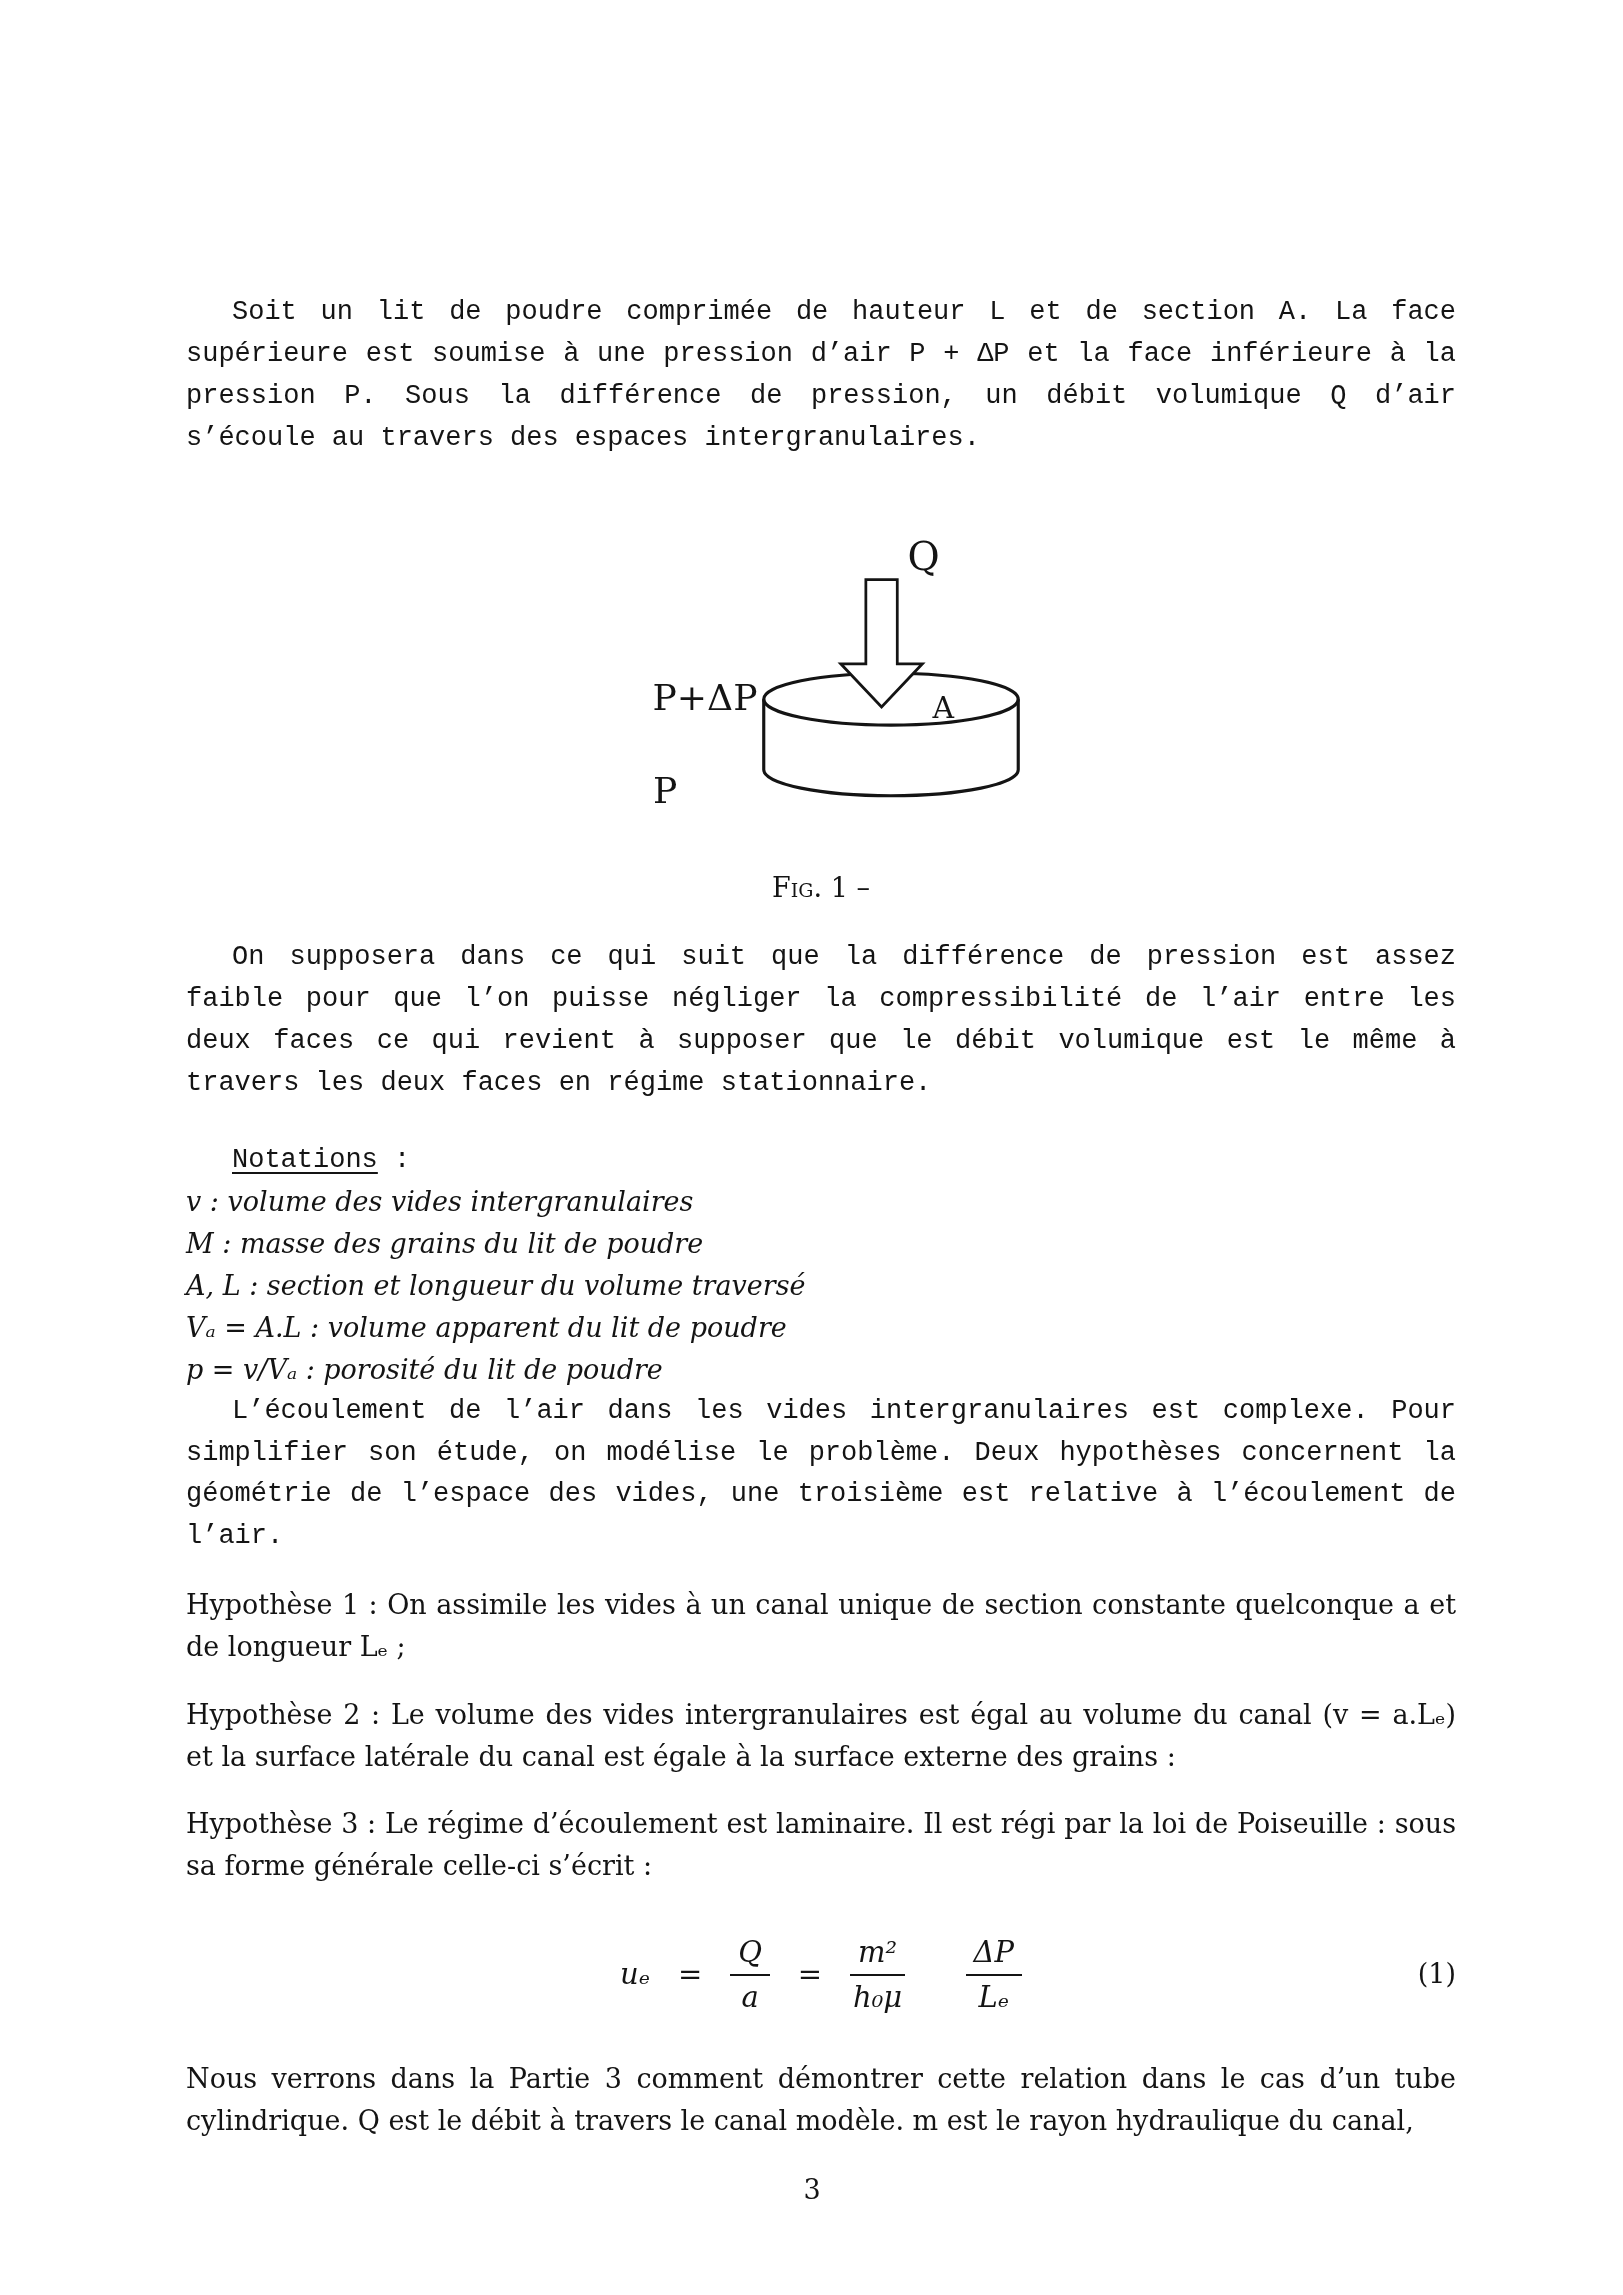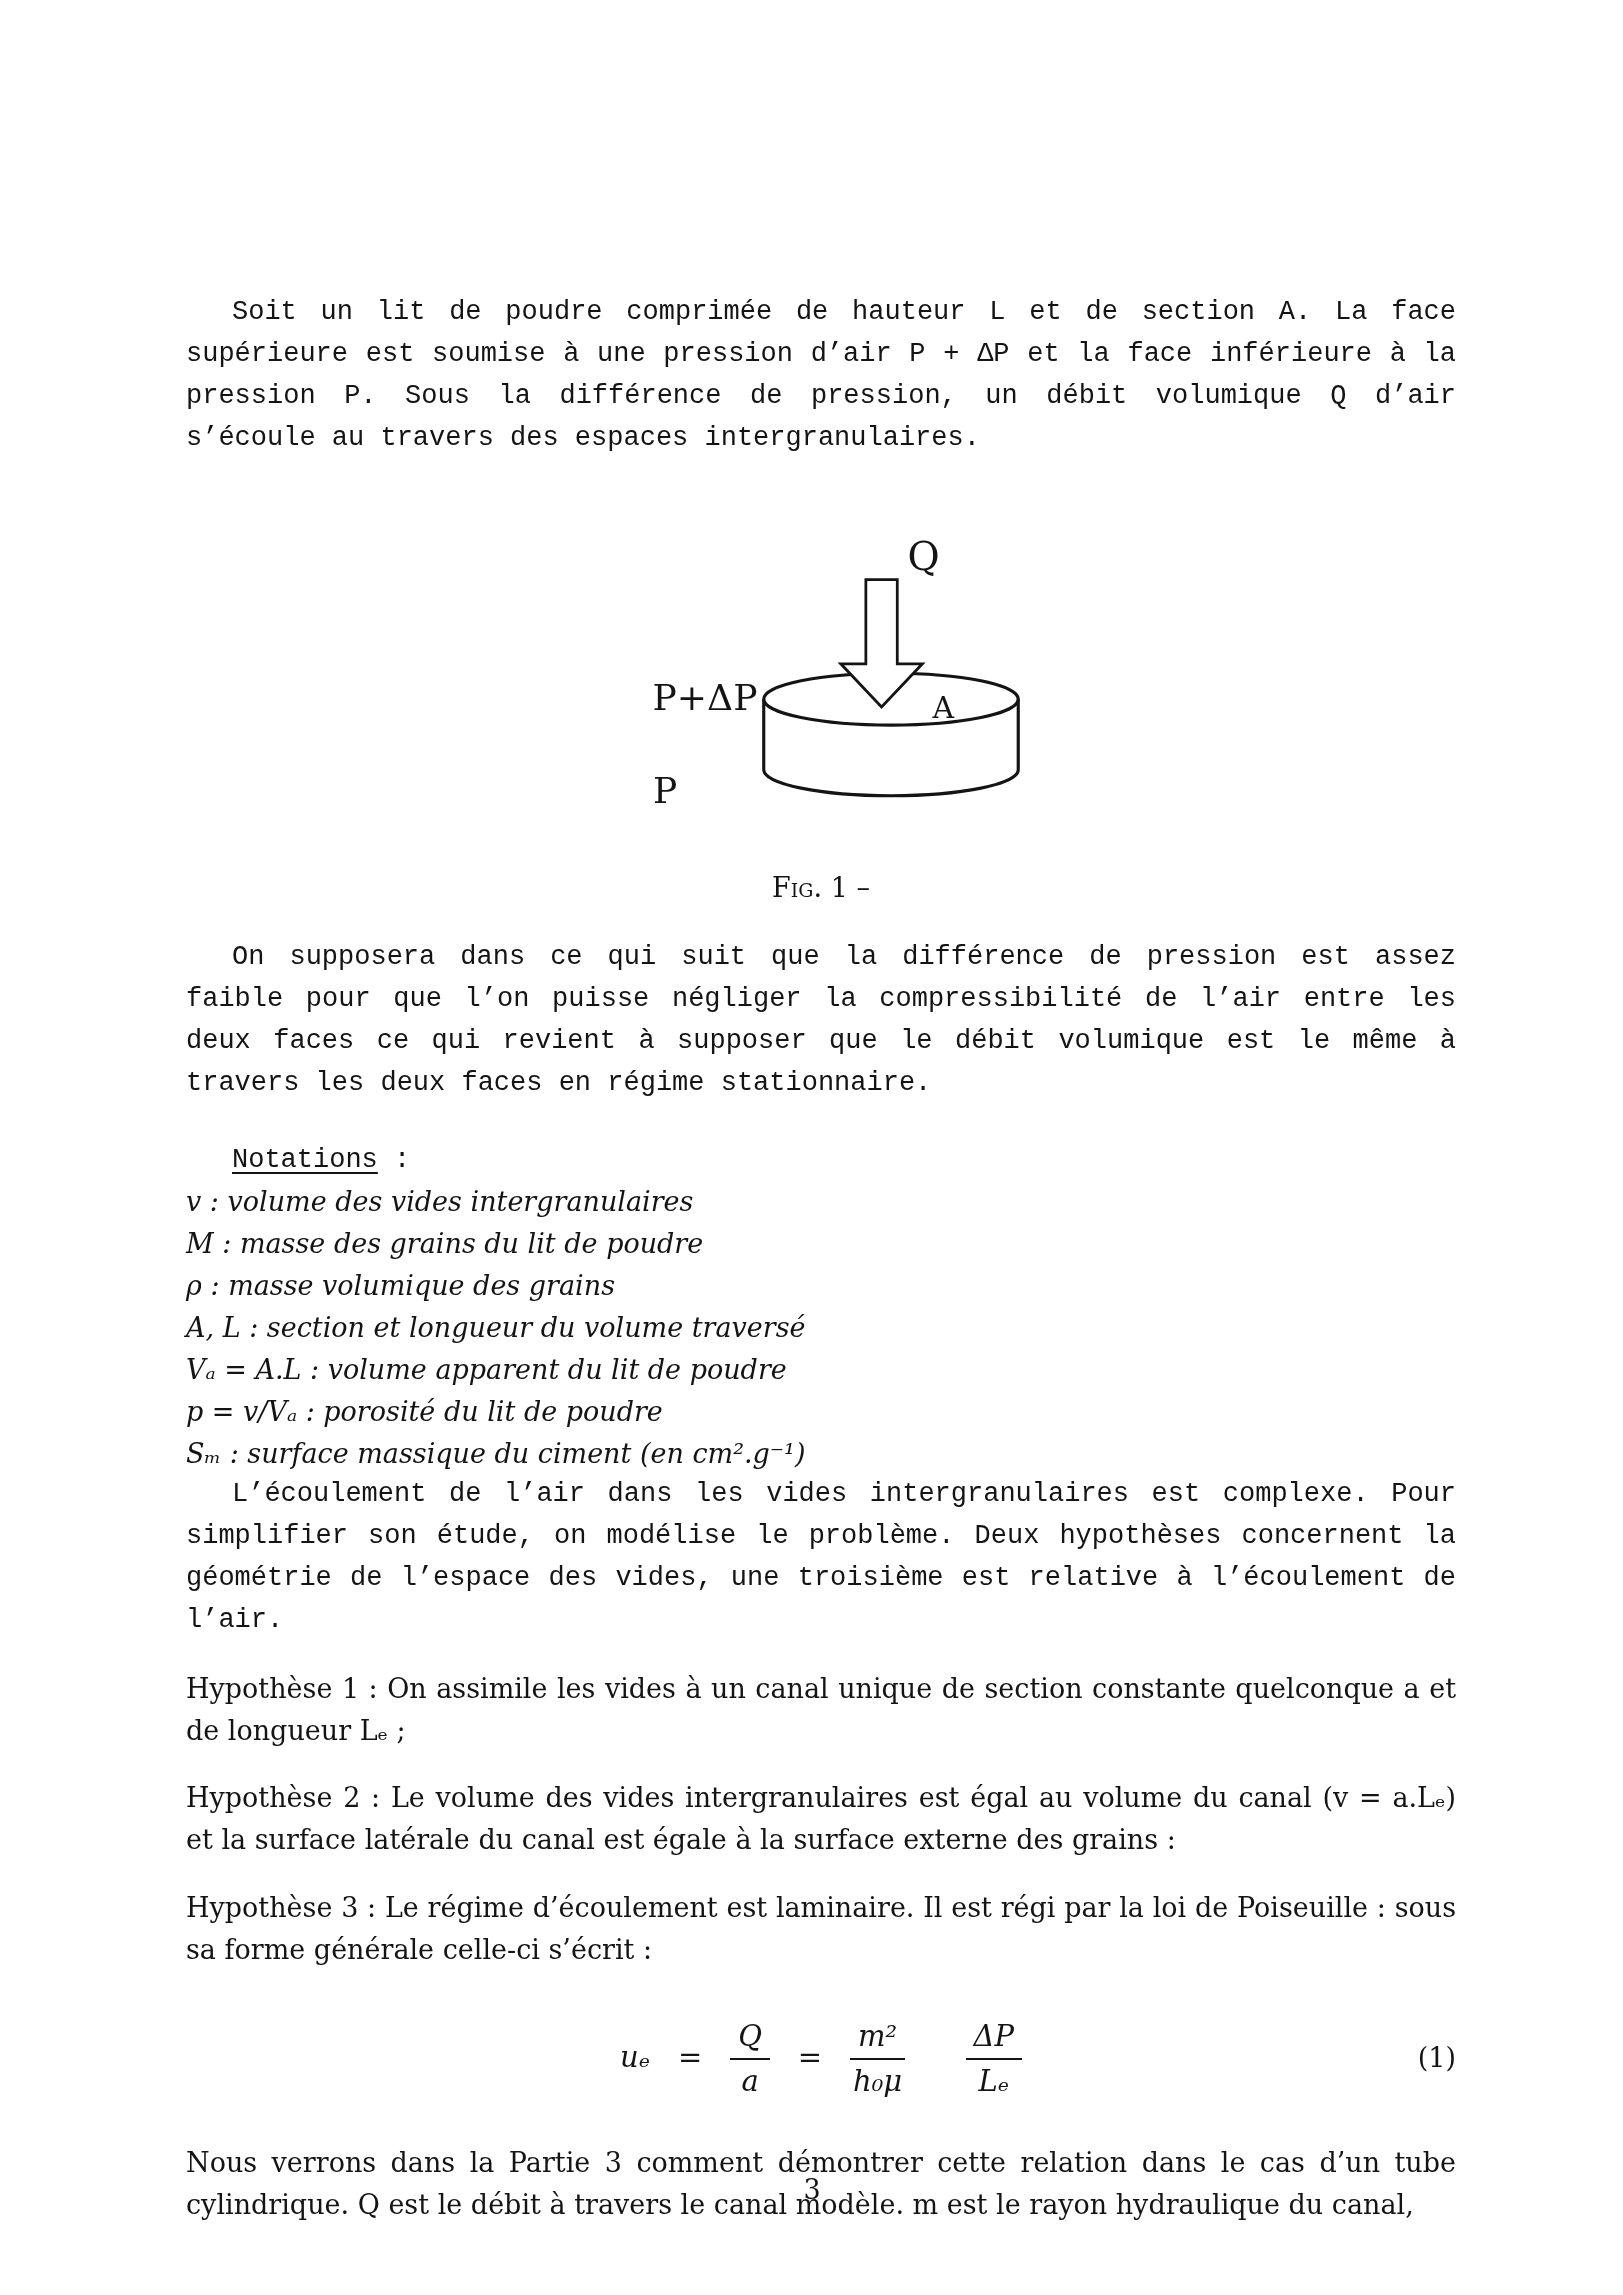"ρ : masse volumique des" p.not-item { html: <p>ρ : masse volumique des grains</p> -> none }
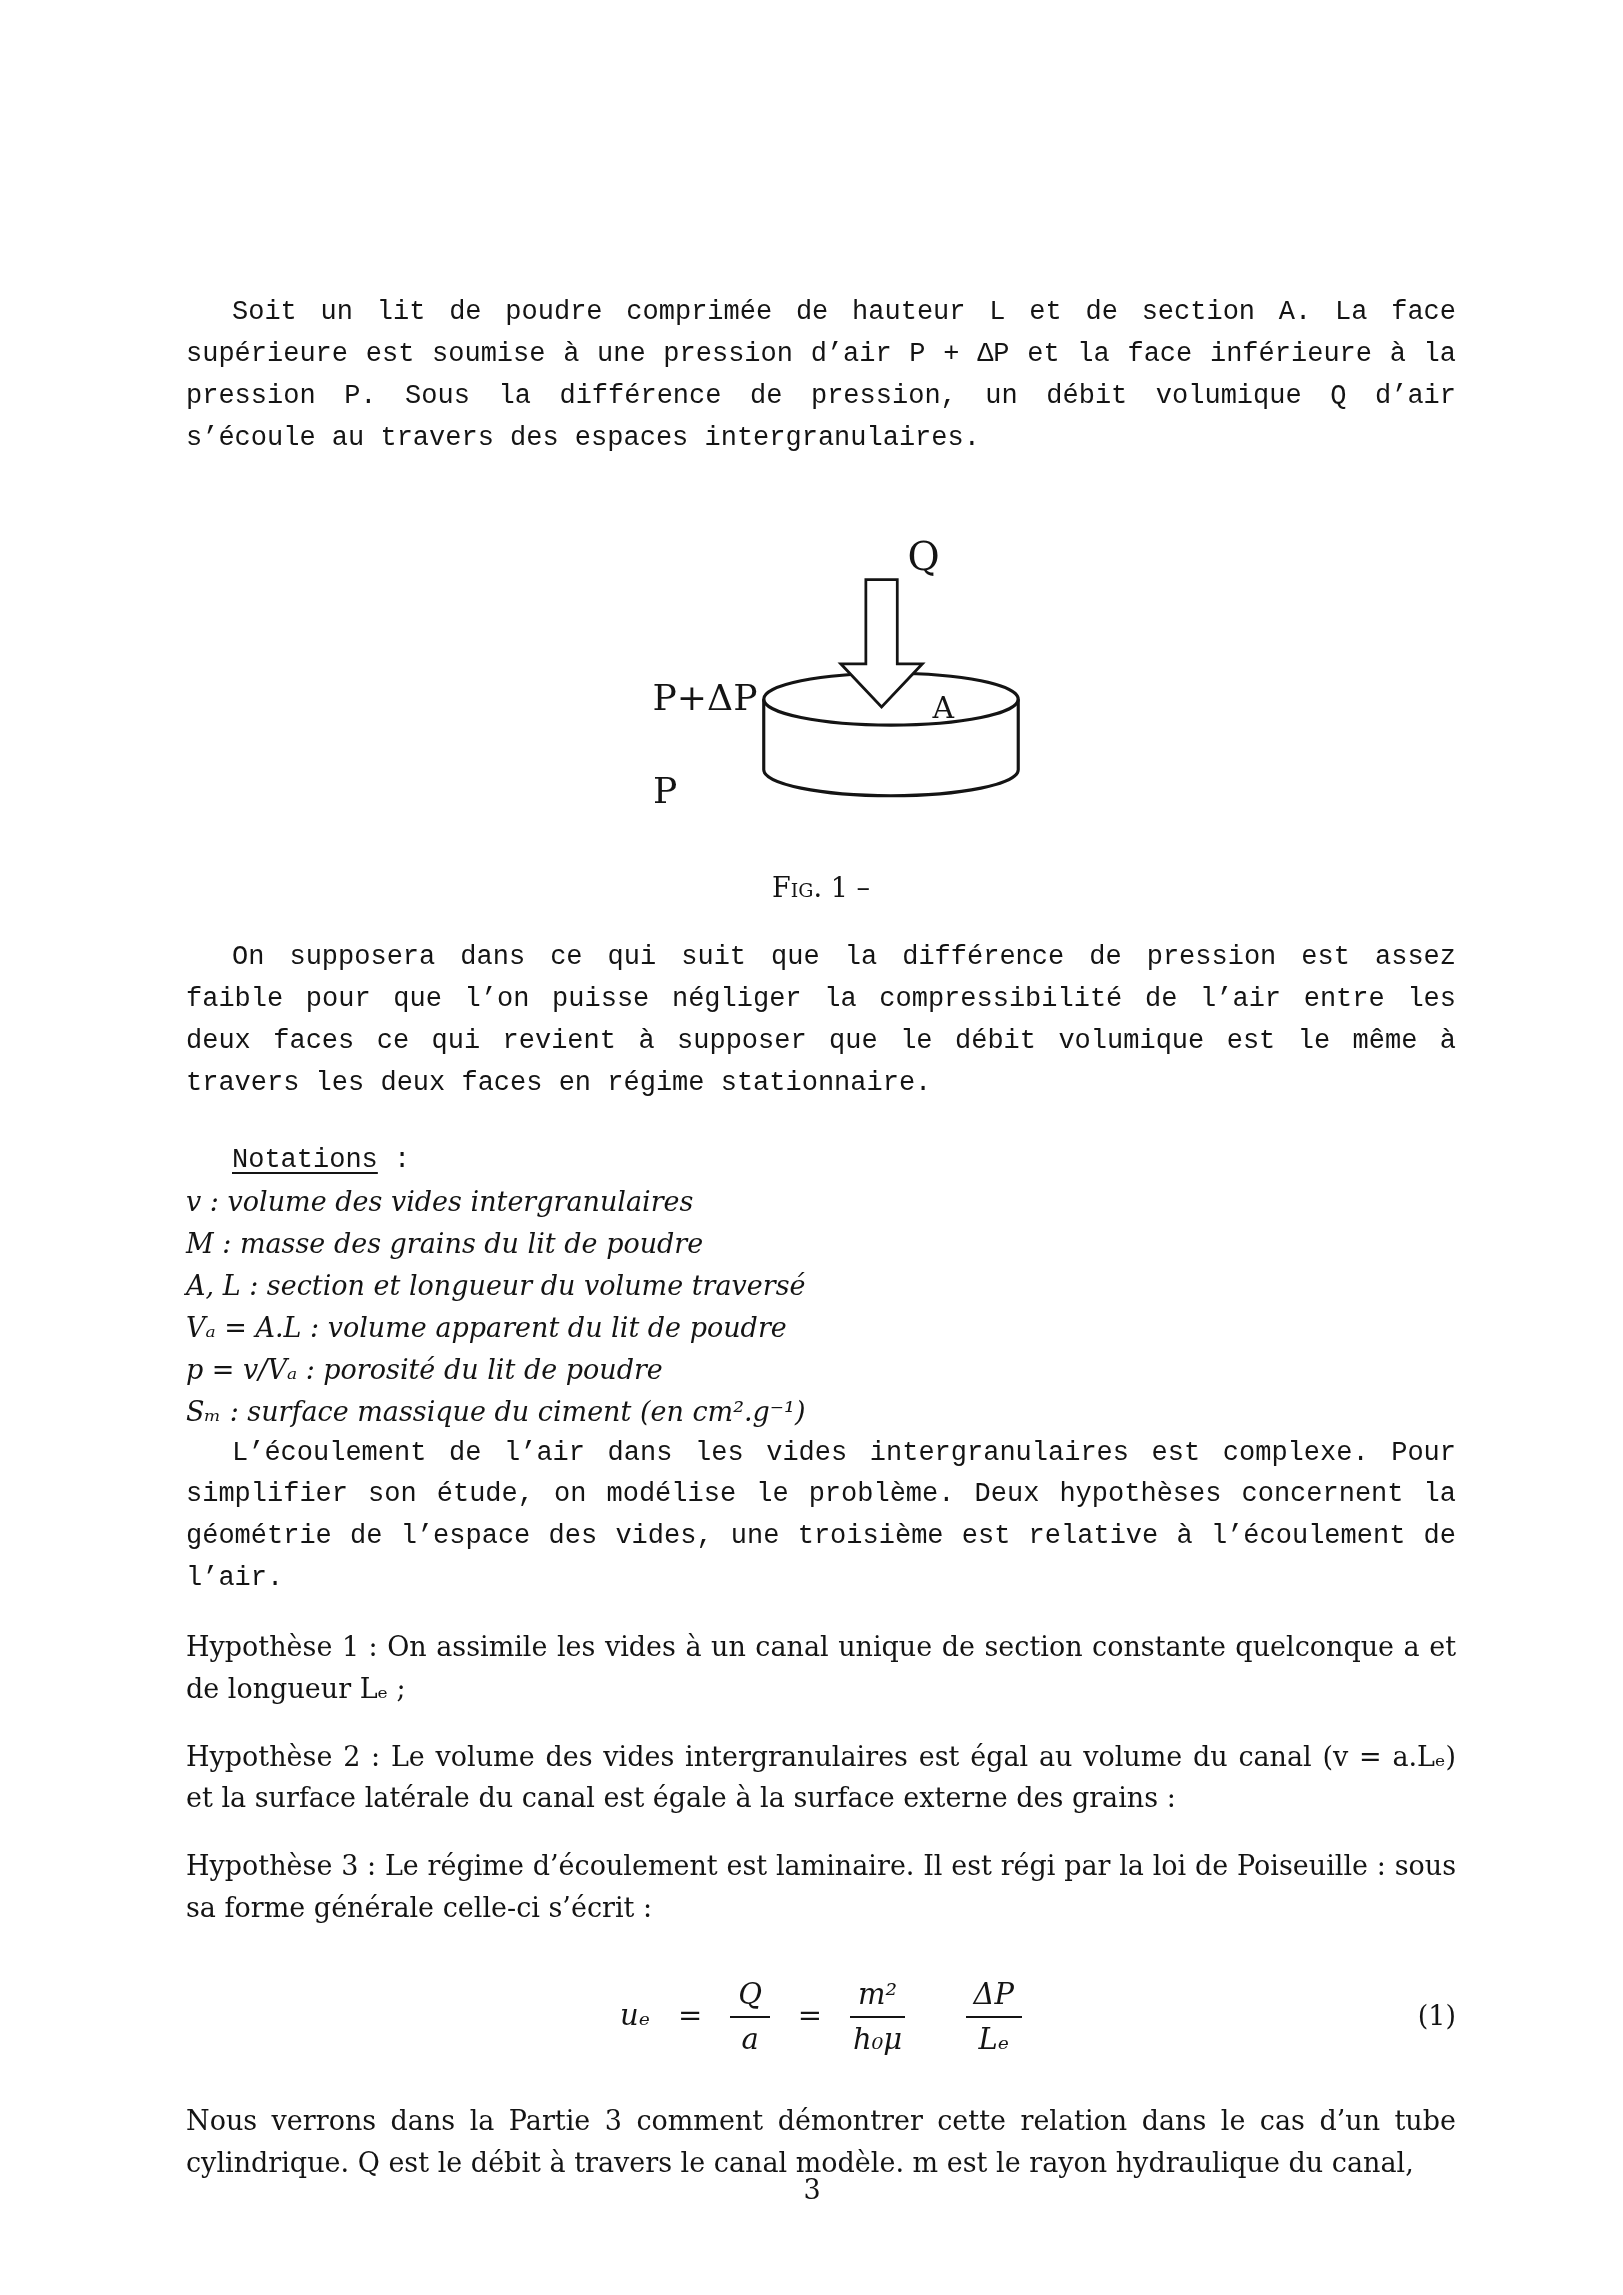"Sₘ : surface massique du" p.not-item { html: <p>Sₘ : surface massique du ciment (en cm².g⁻¹)</p> -> none }
